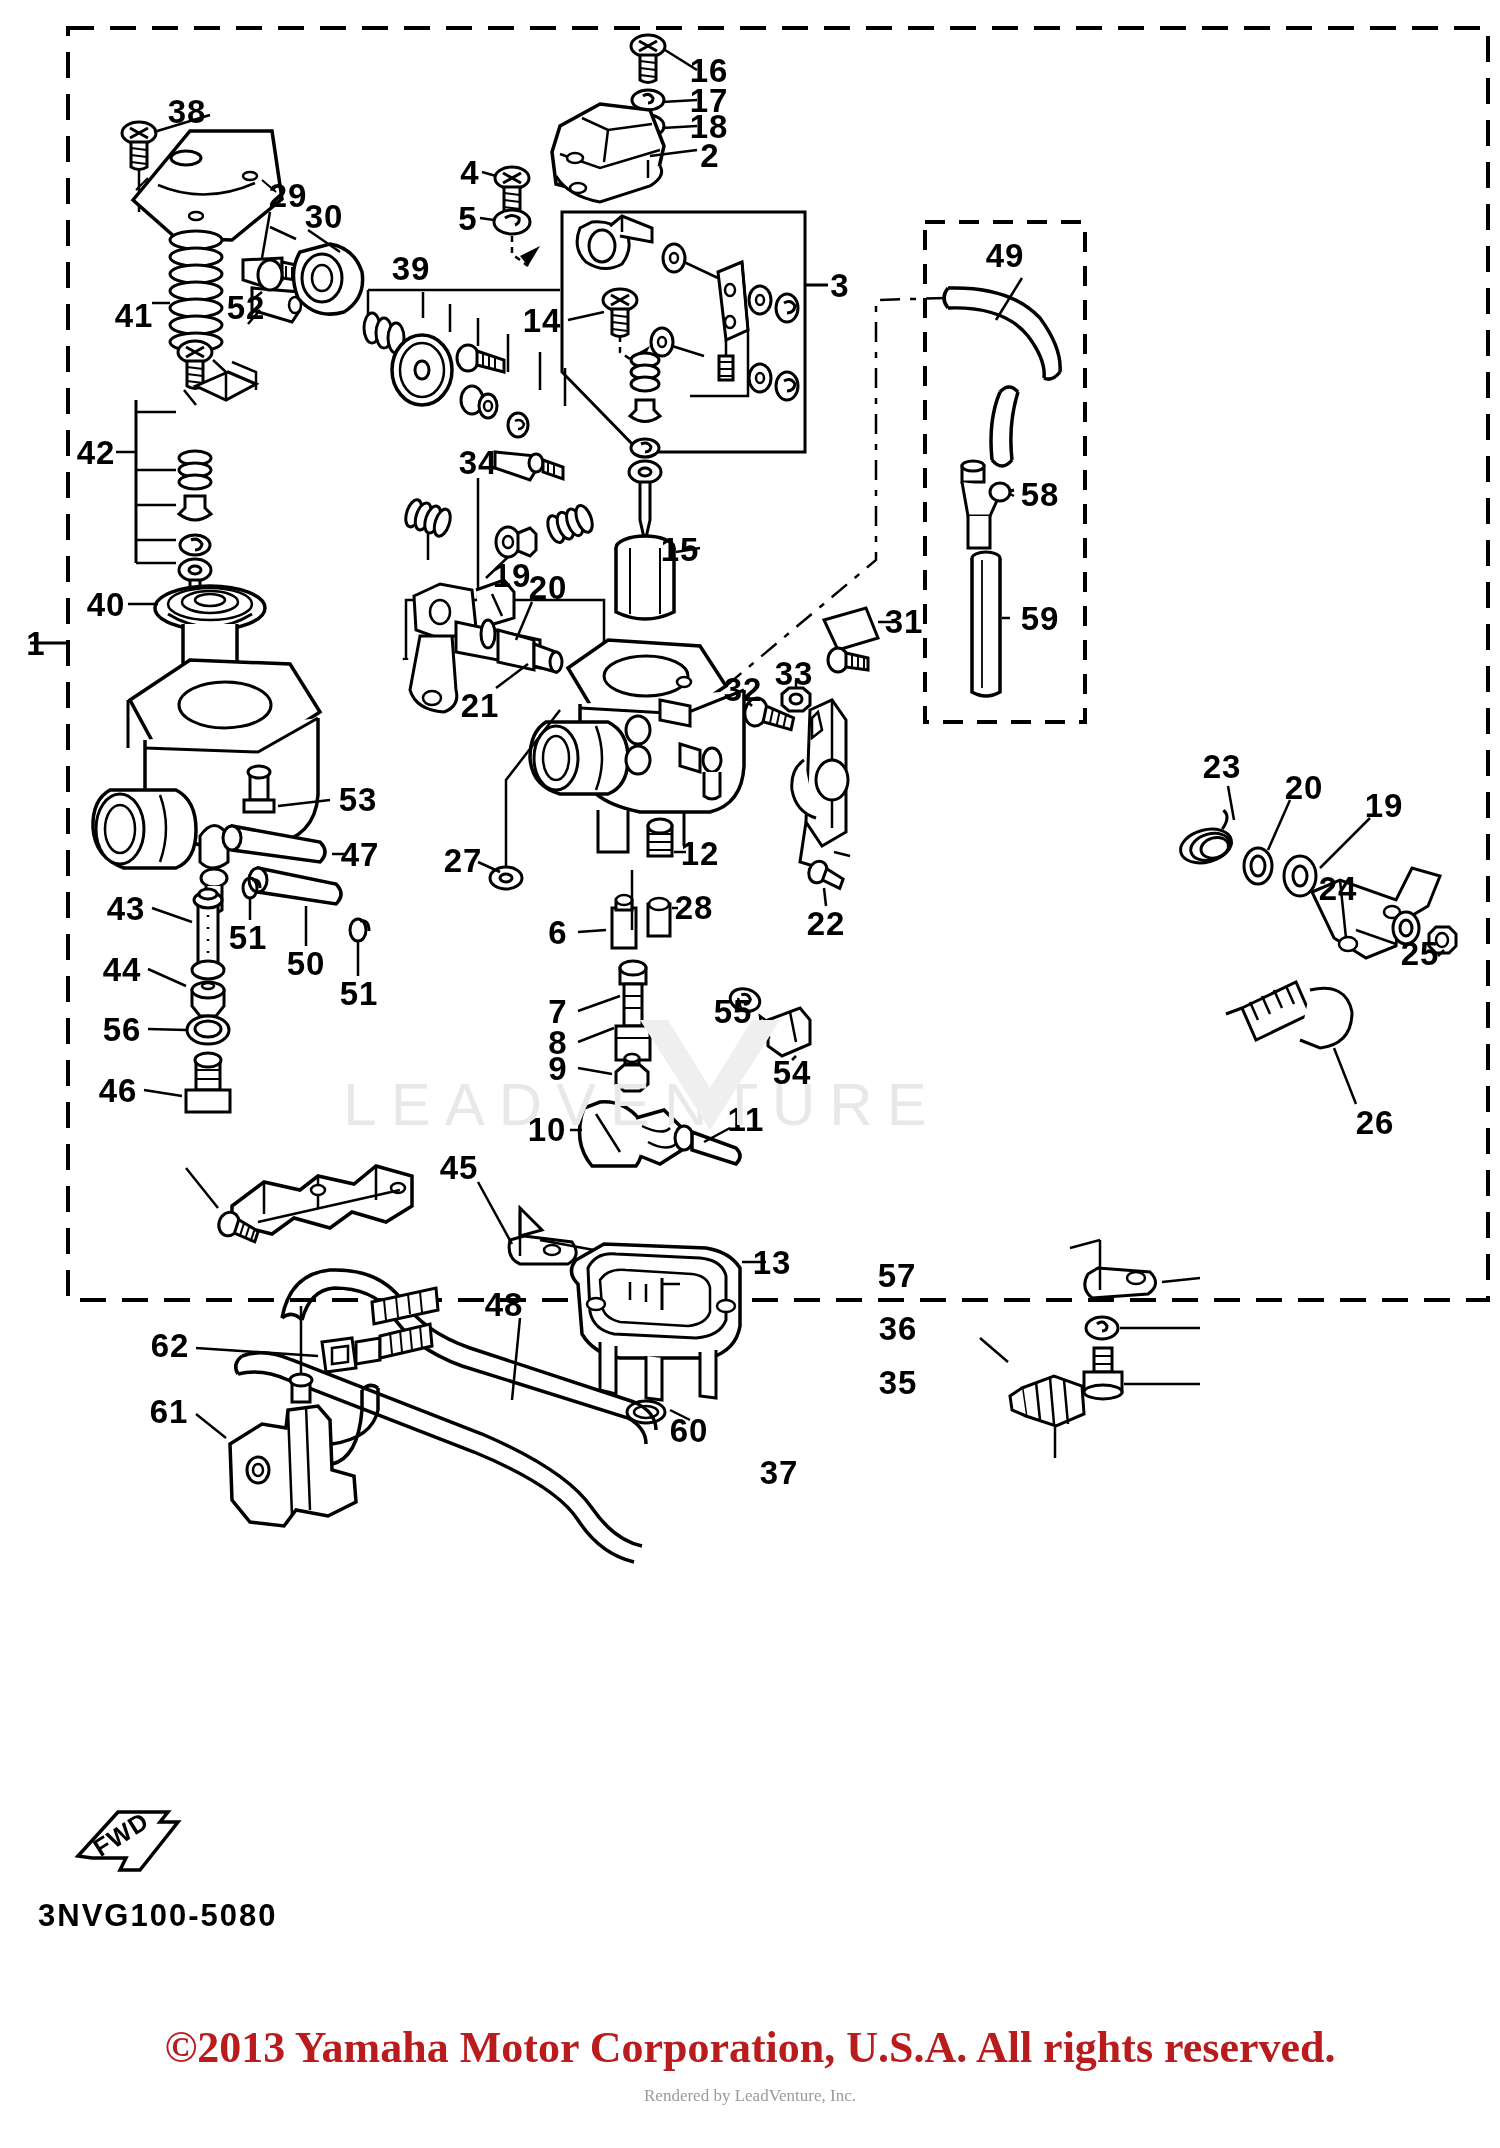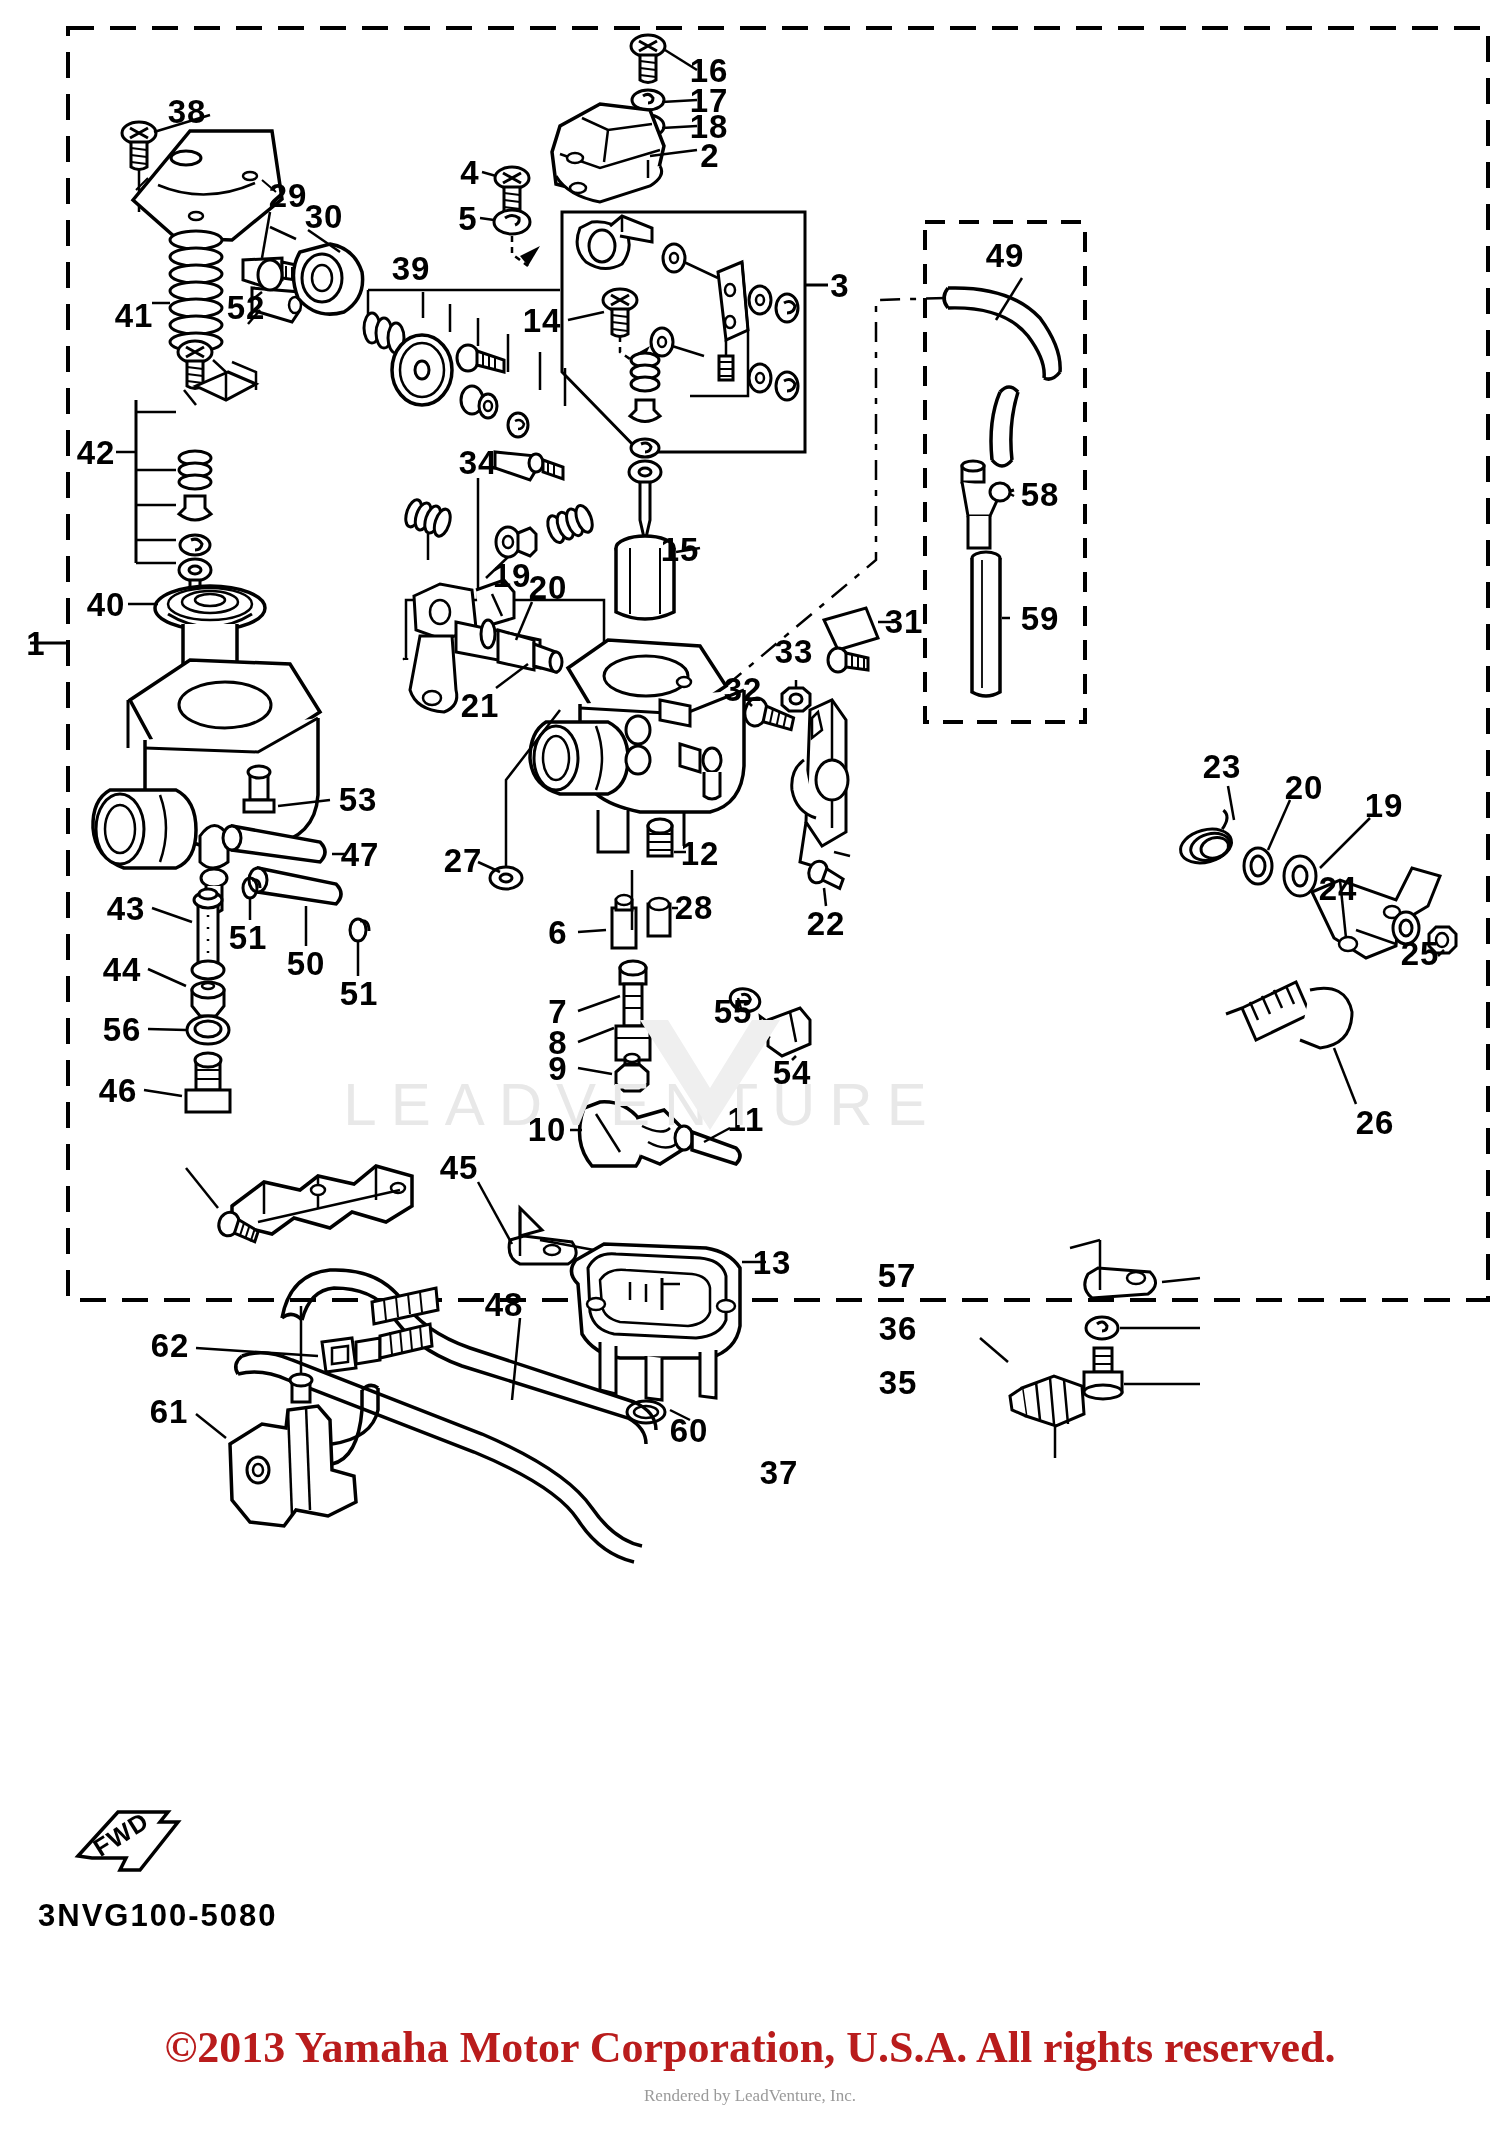"33" div.callout { top: 651px -> 673px }
